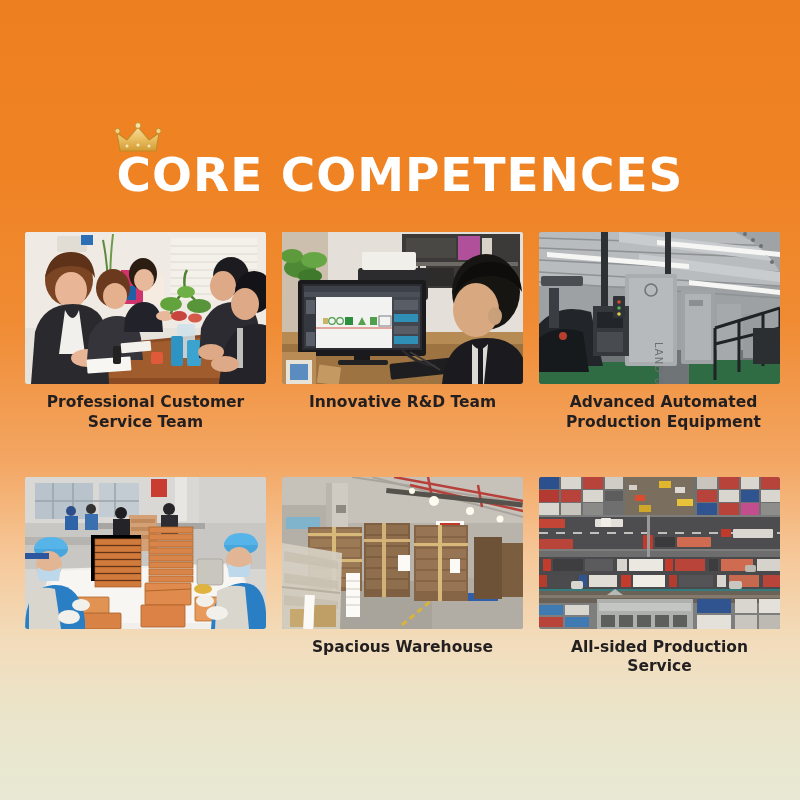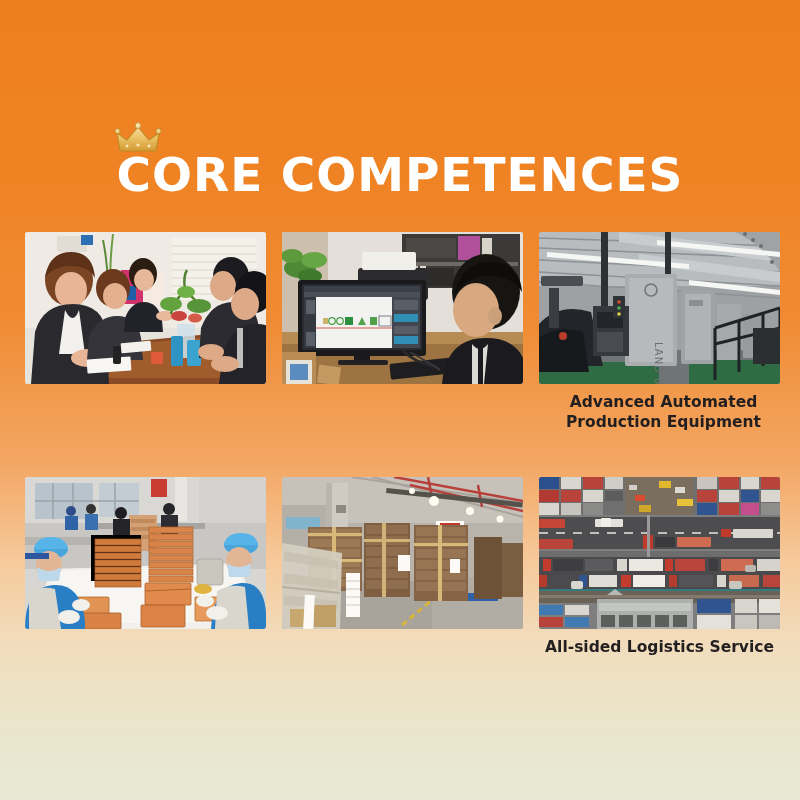"Professional Customer" div.caption { html: none -> <div>Professional Customer Service Team</div> }
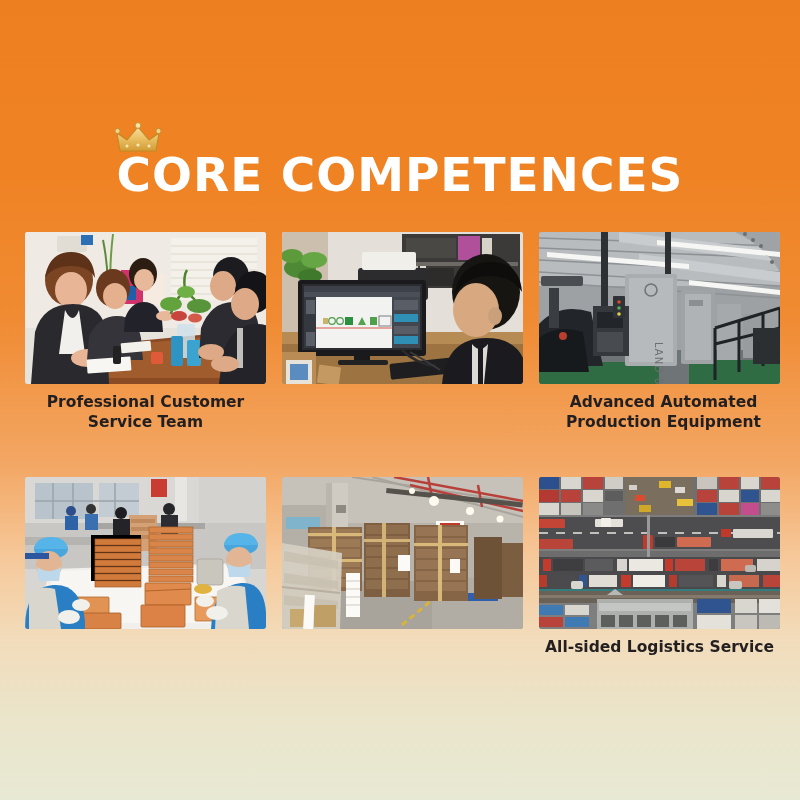"Innovative R&D Team" div.caption { html: none -> <div>Innovative R&amp;D Team</div> }
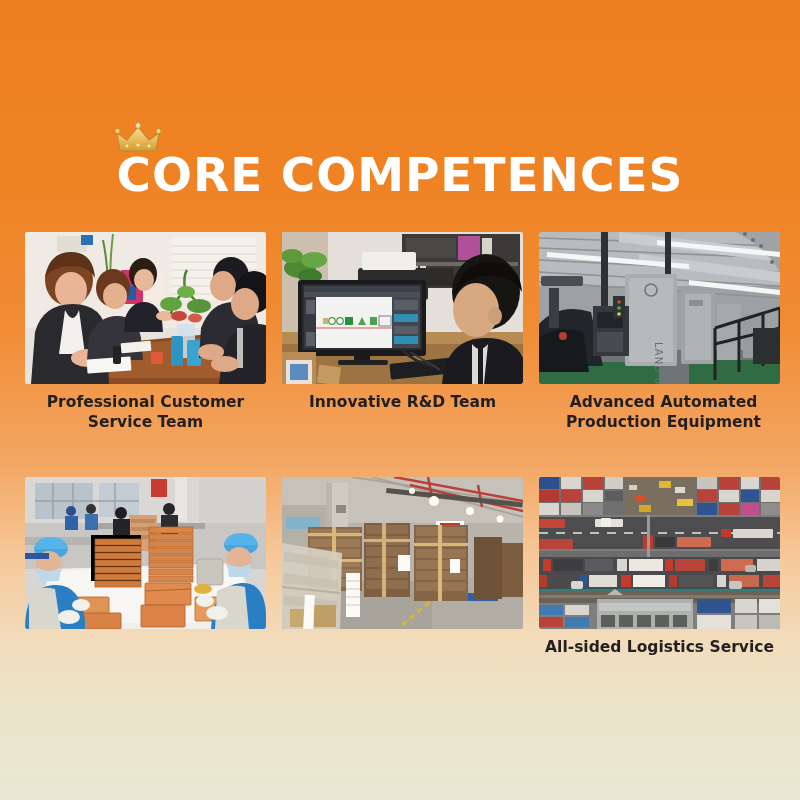"Spacious Warehouse" div.caption { html: none -> <div>Spacious Warehouse</div> }
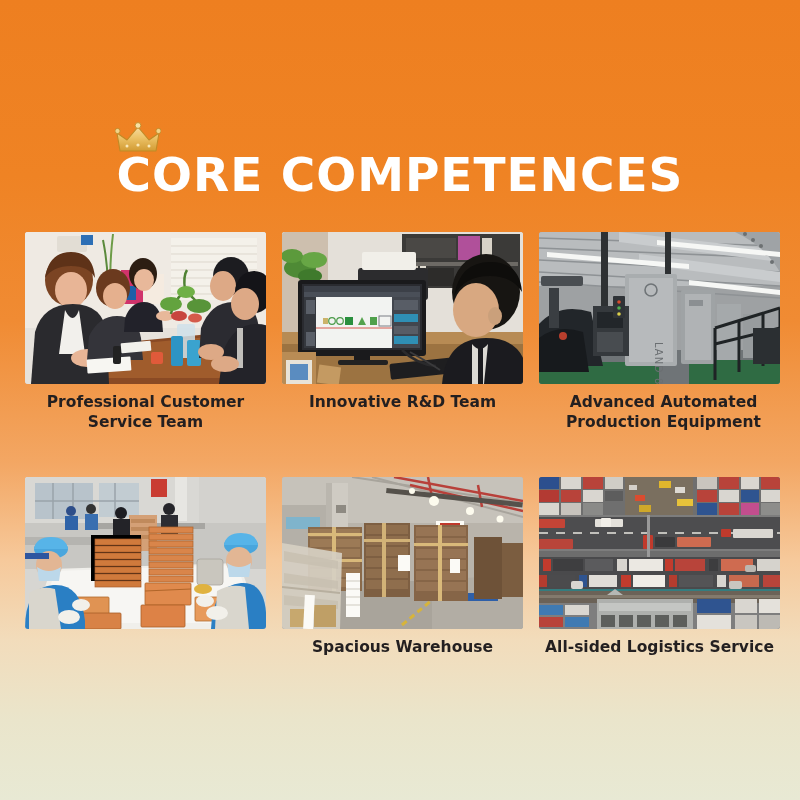"All-sided Logistics Service" div.caption { text: Logistics -> Production }
